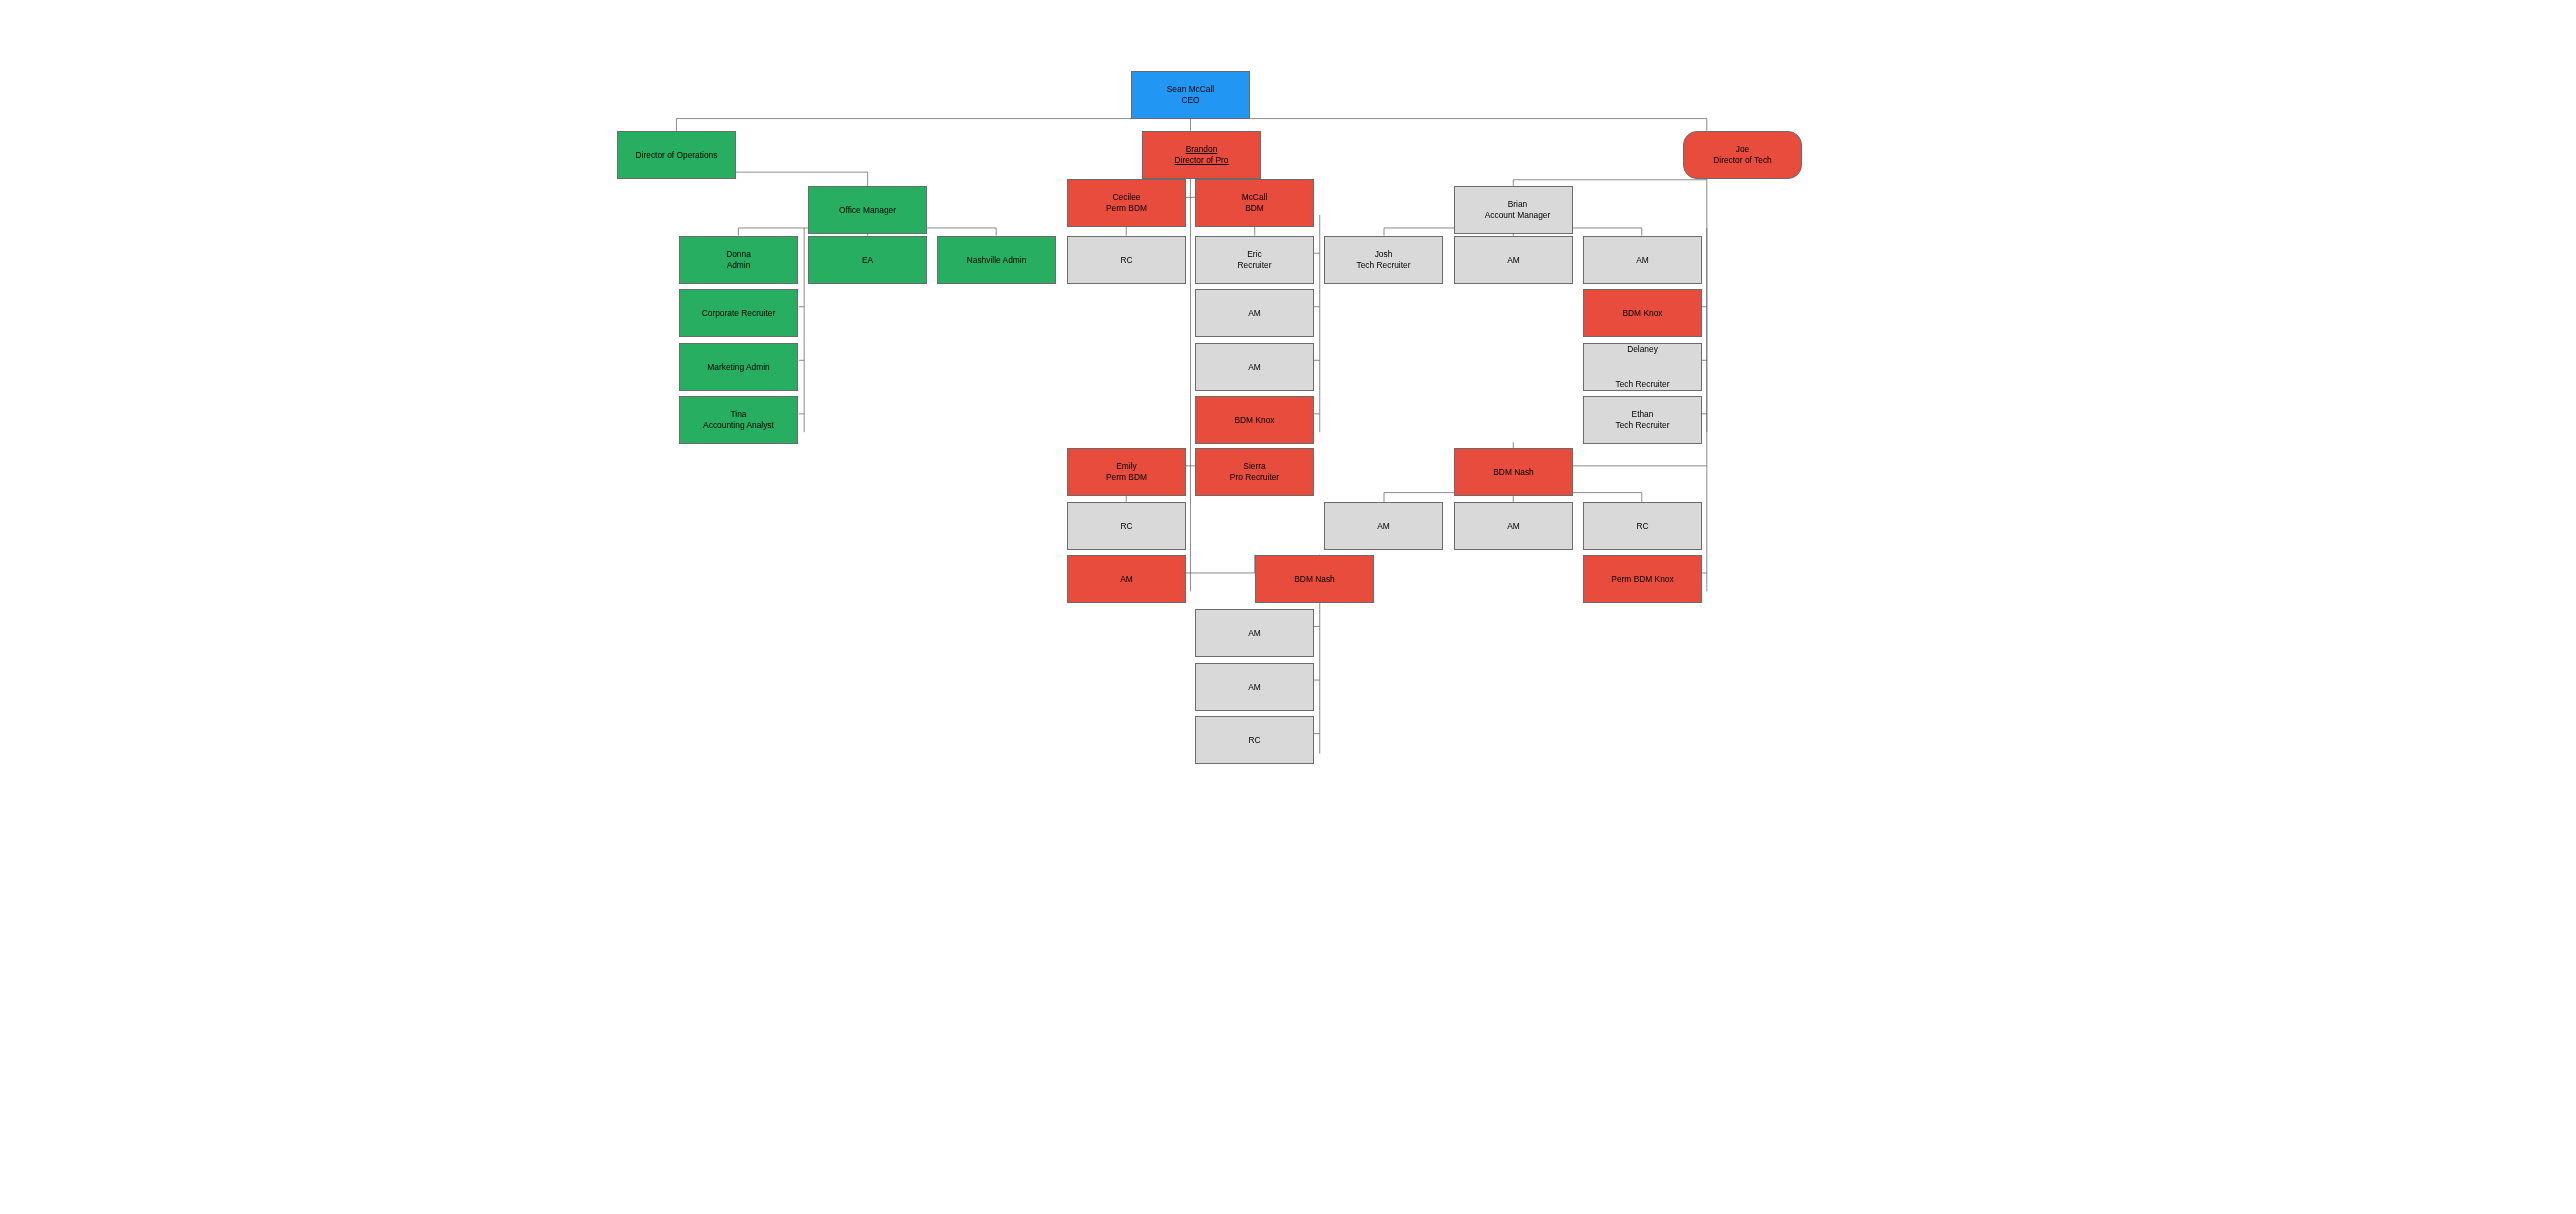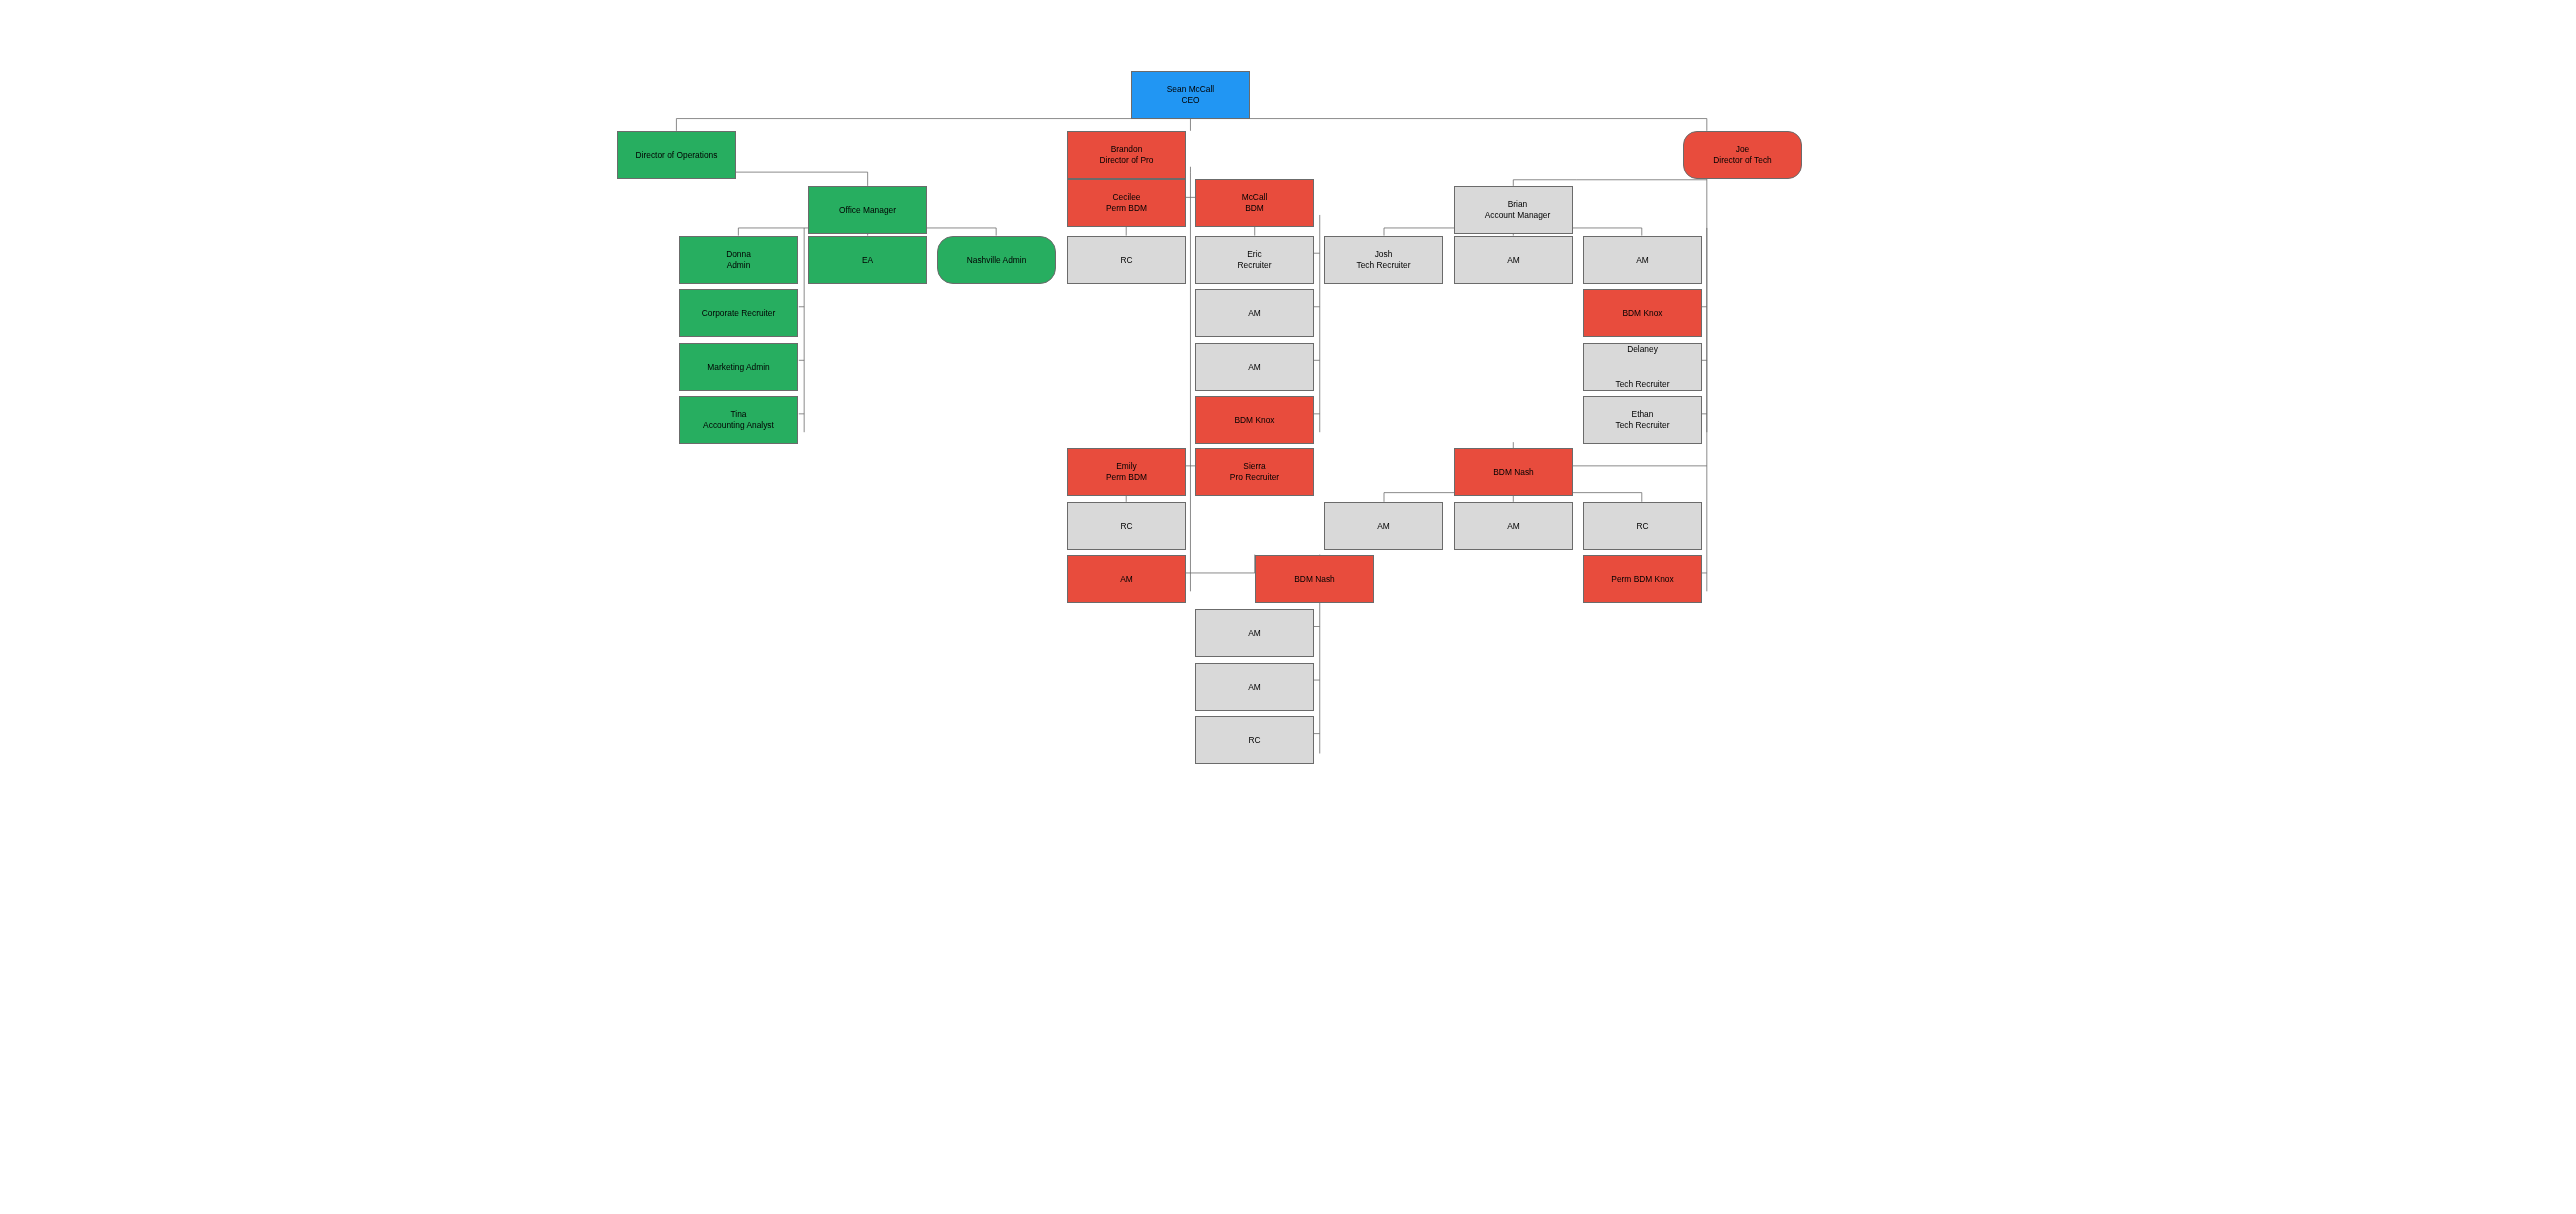"Brandon" div.node { left: 1067px -> 1142px; text-decoration: none -> underline }
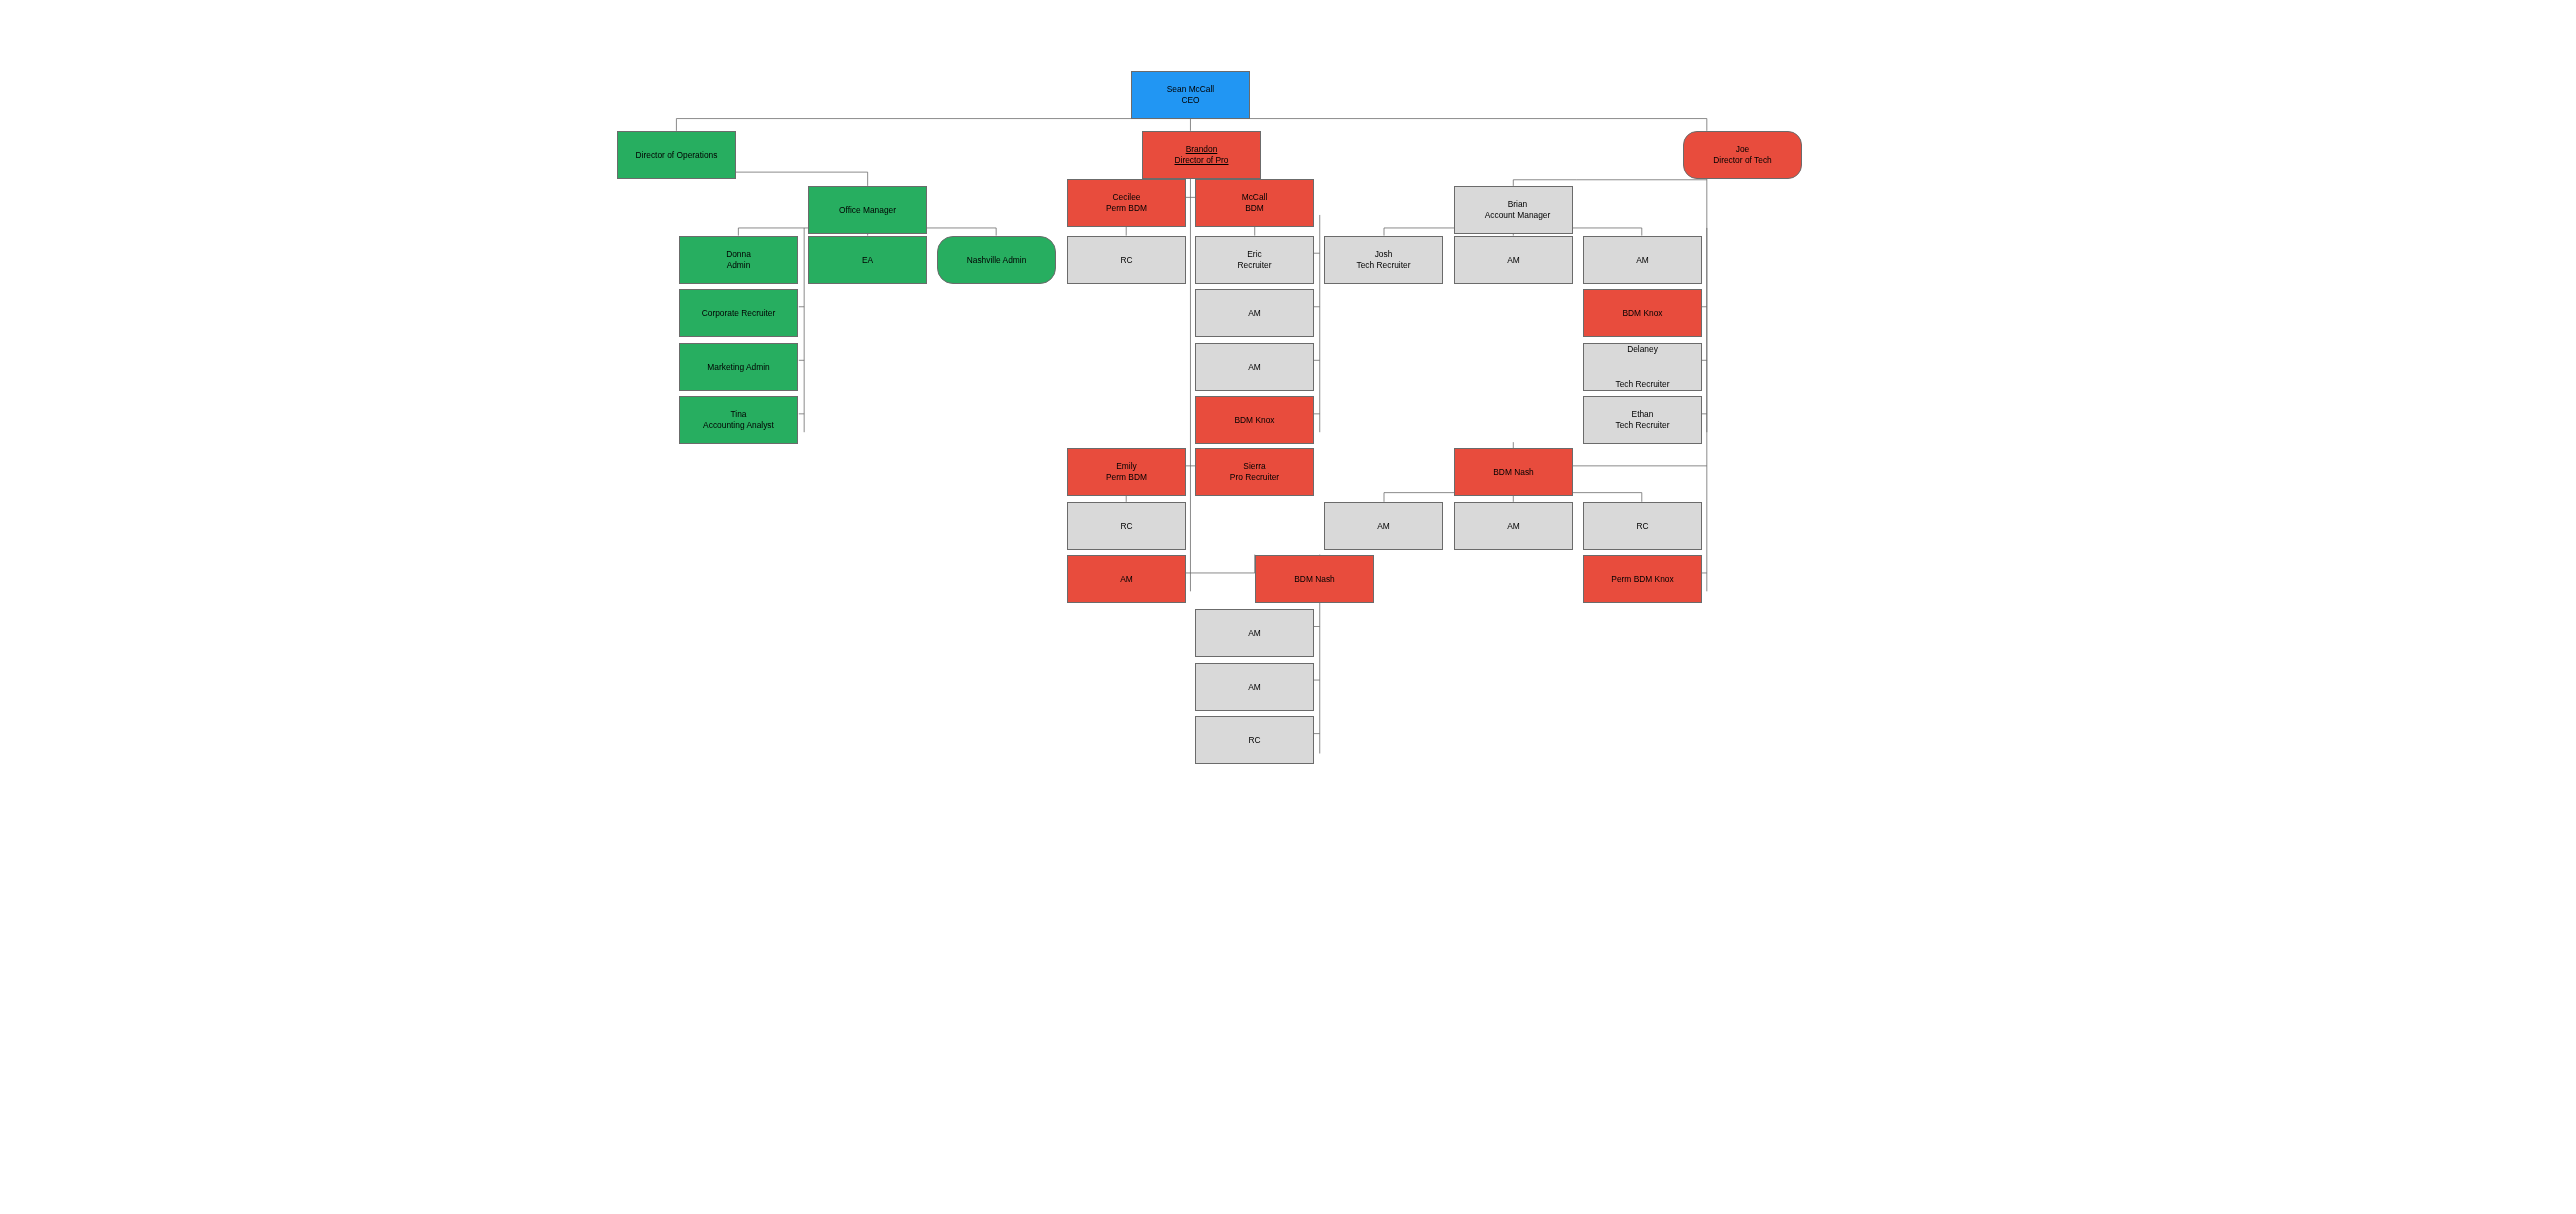"Nashville Admin" div.node { border-radius: 16px -> none }
